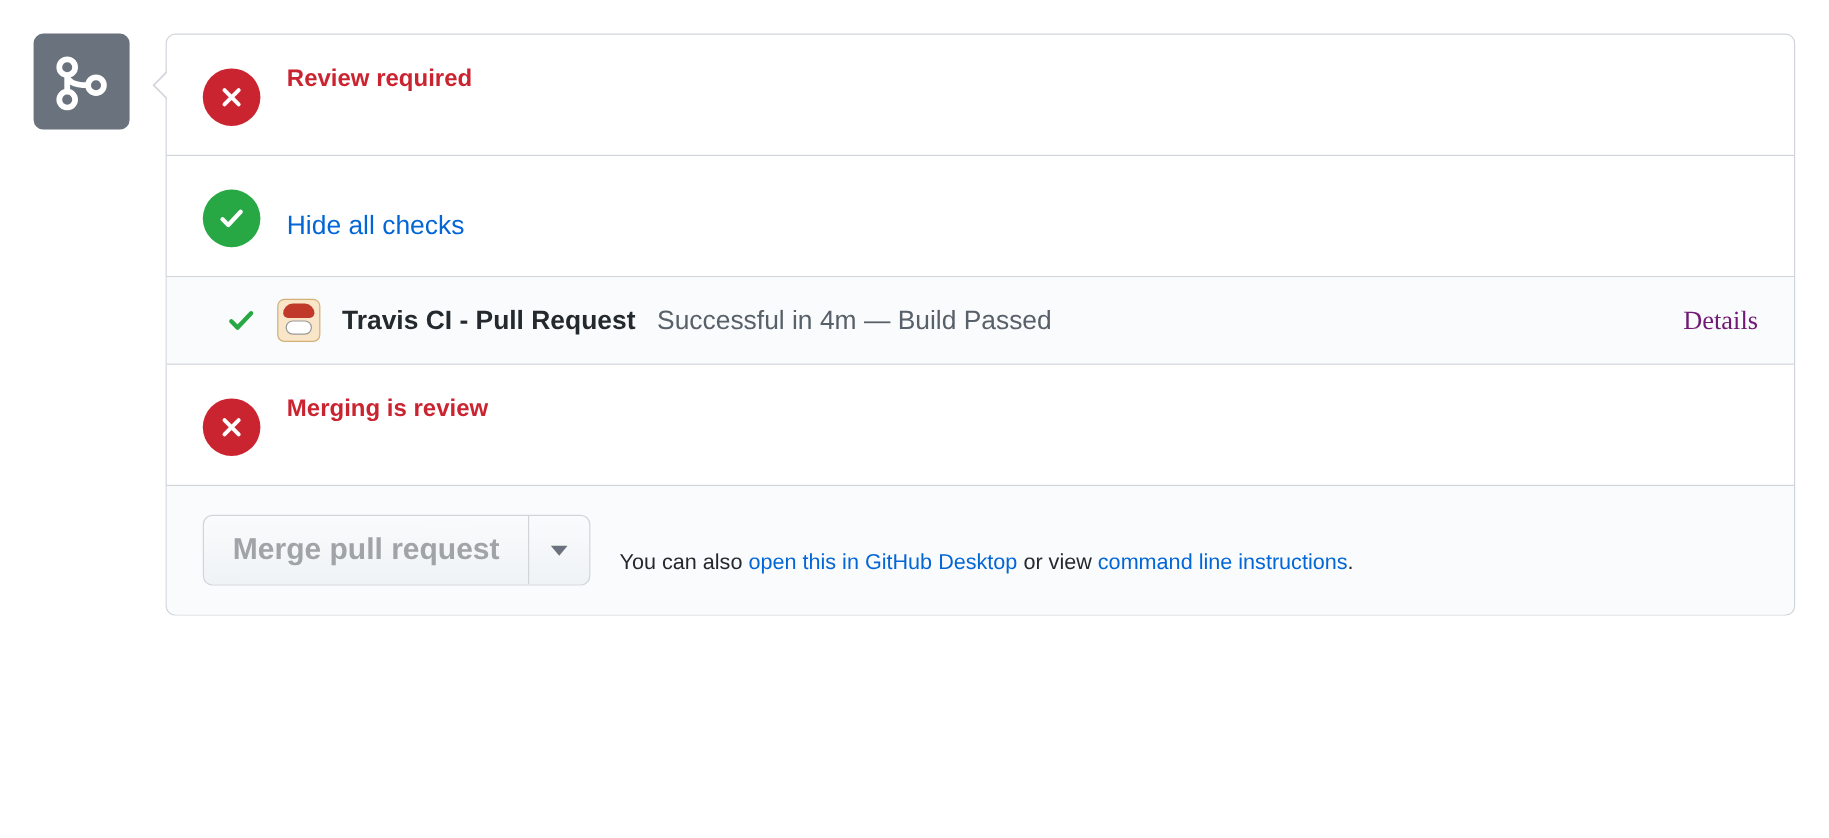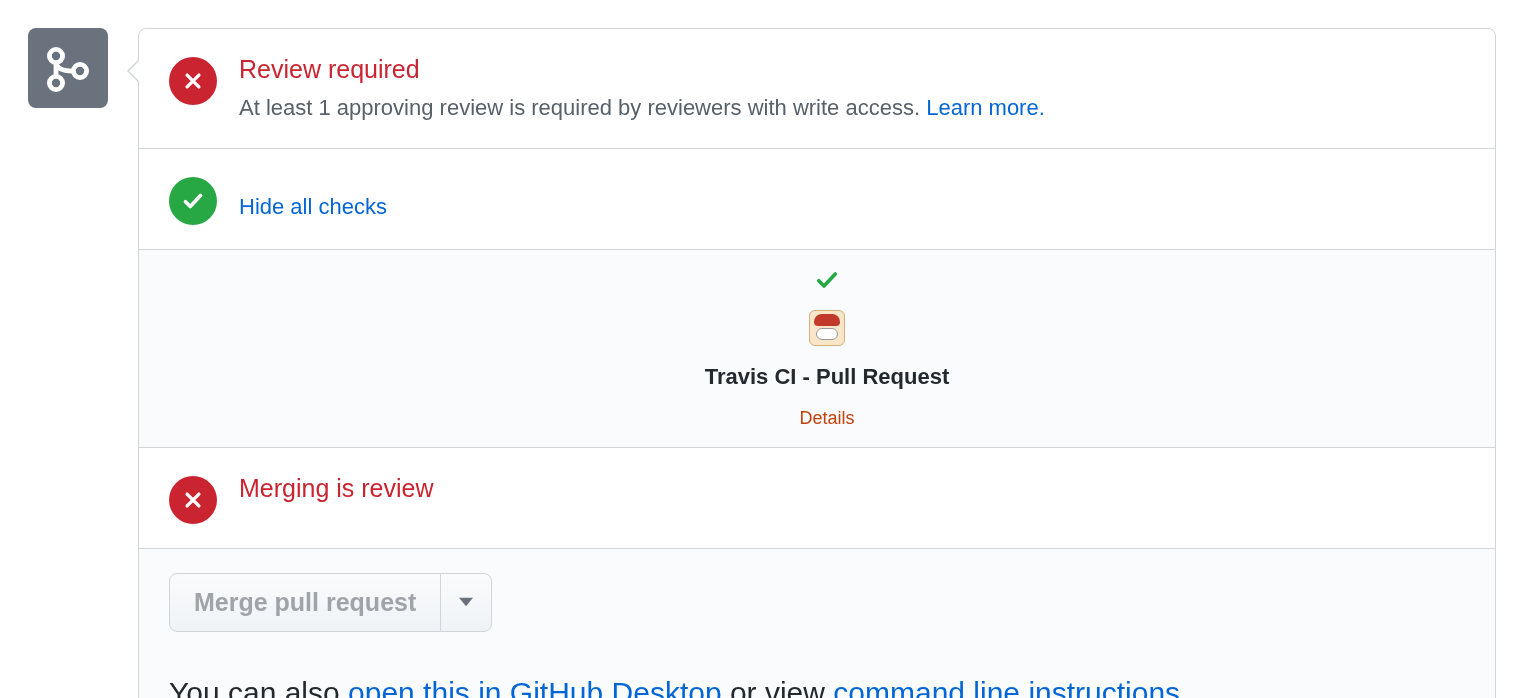"Review required" .section-title { font-size: 25px -> 20px; font-weight: 400 -> 700 }
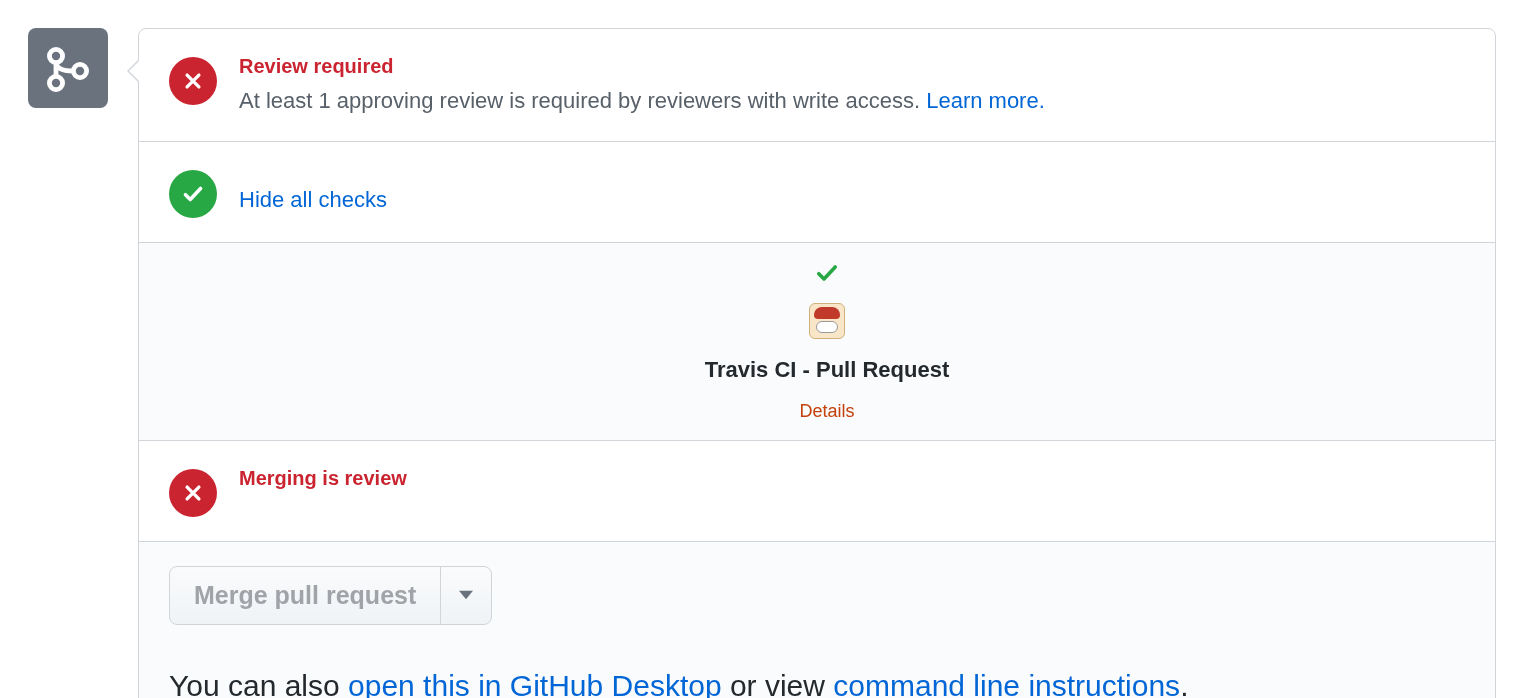"At least 1 approving review" div.section-desc { html: <div> <span>At least 1 approving review is required by reviewers with write access. </span><a>Learn more.</a> </div> -> none }
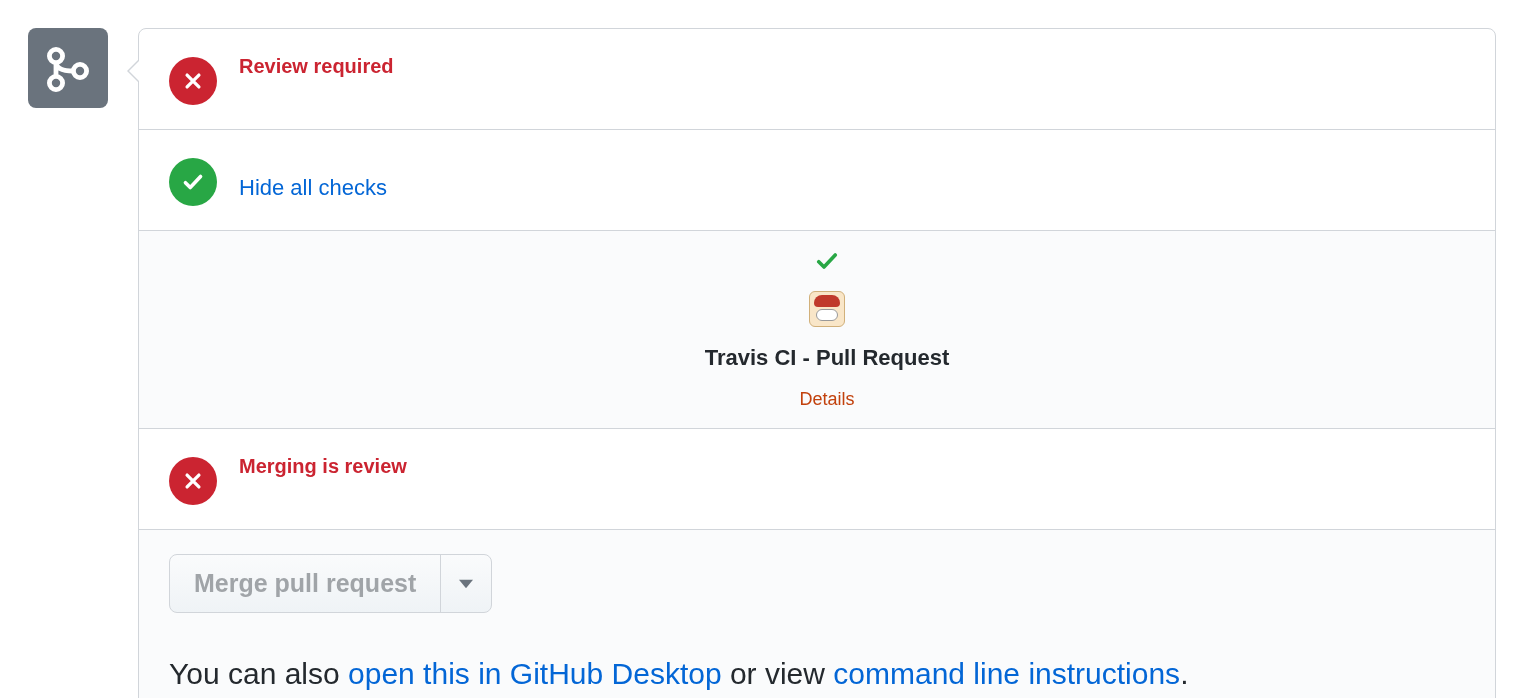"Travis CI - Pull Request" .check-row { flex-direction: column -> none }
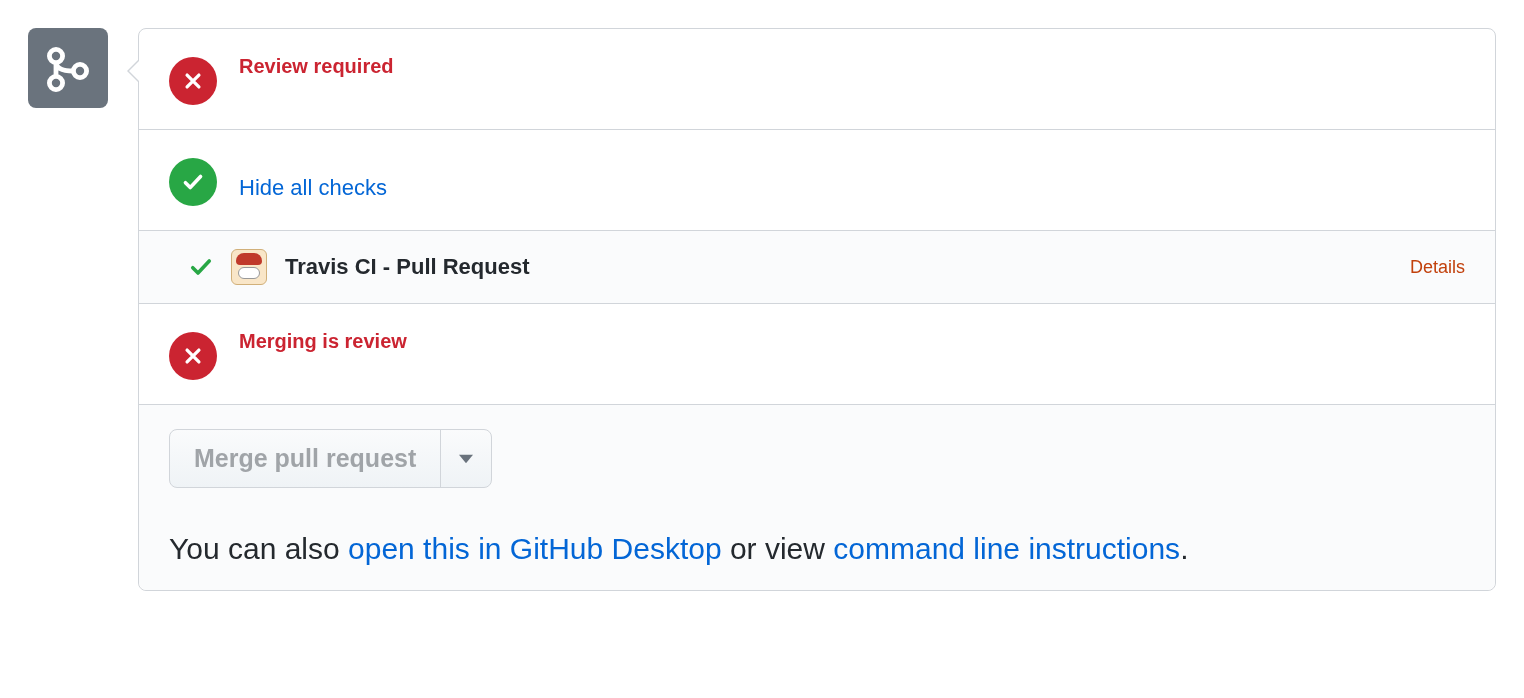"Successful in 4m — Build" span.check-status { html: none -> <span>Successful in 4m — Build Passed</span> }
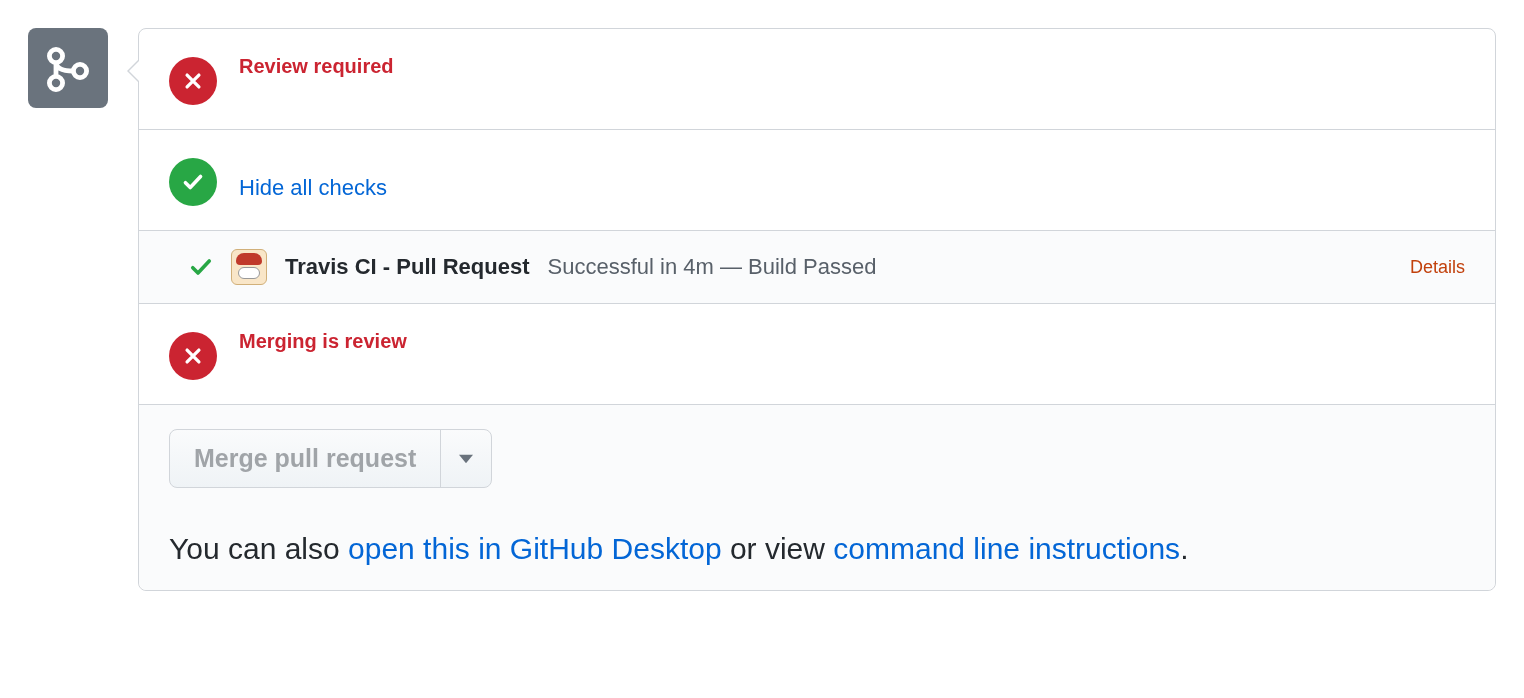"Details" .check-details { color: #c2410c -> #701a75; font-family: none -> Liberation Serif, serif; font-size: 18px -> 22px }
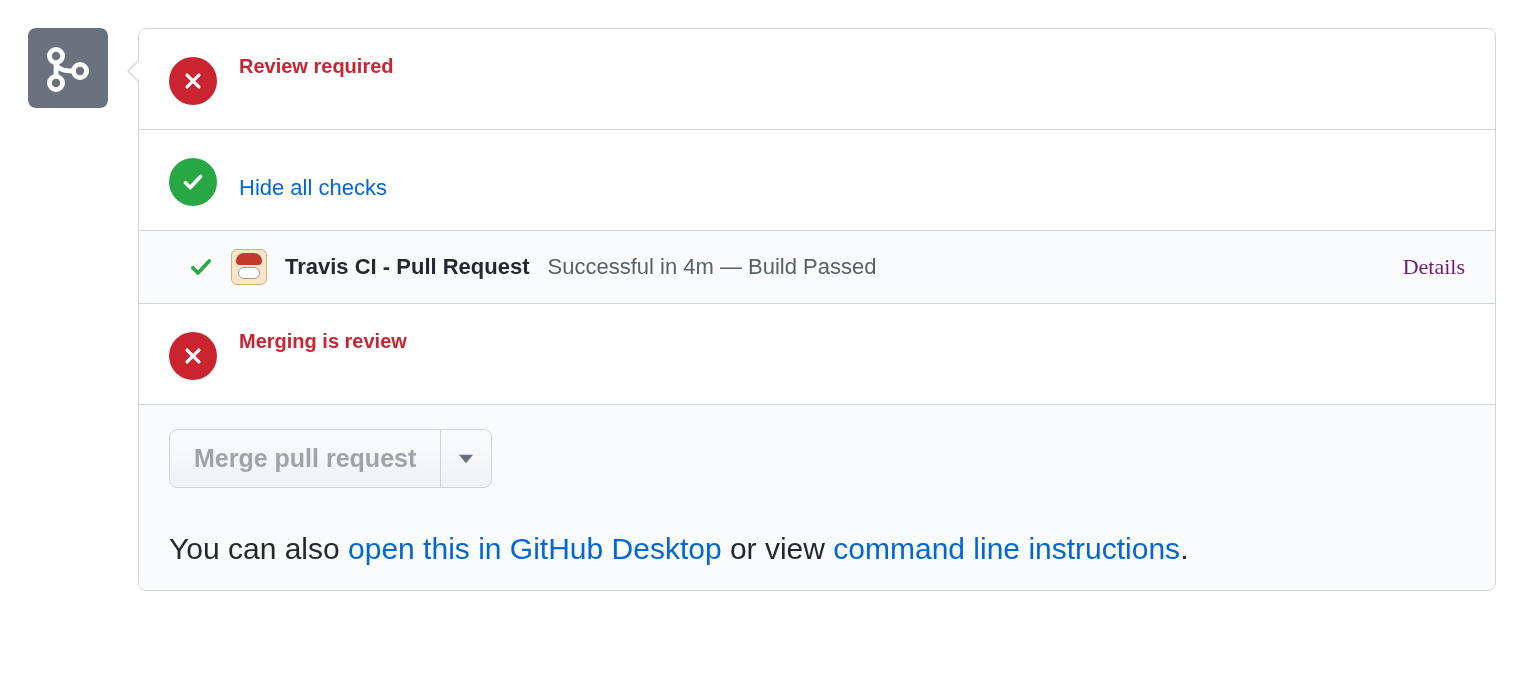"You can also open this" .footer-text { font-size: 30px -> 18px }
